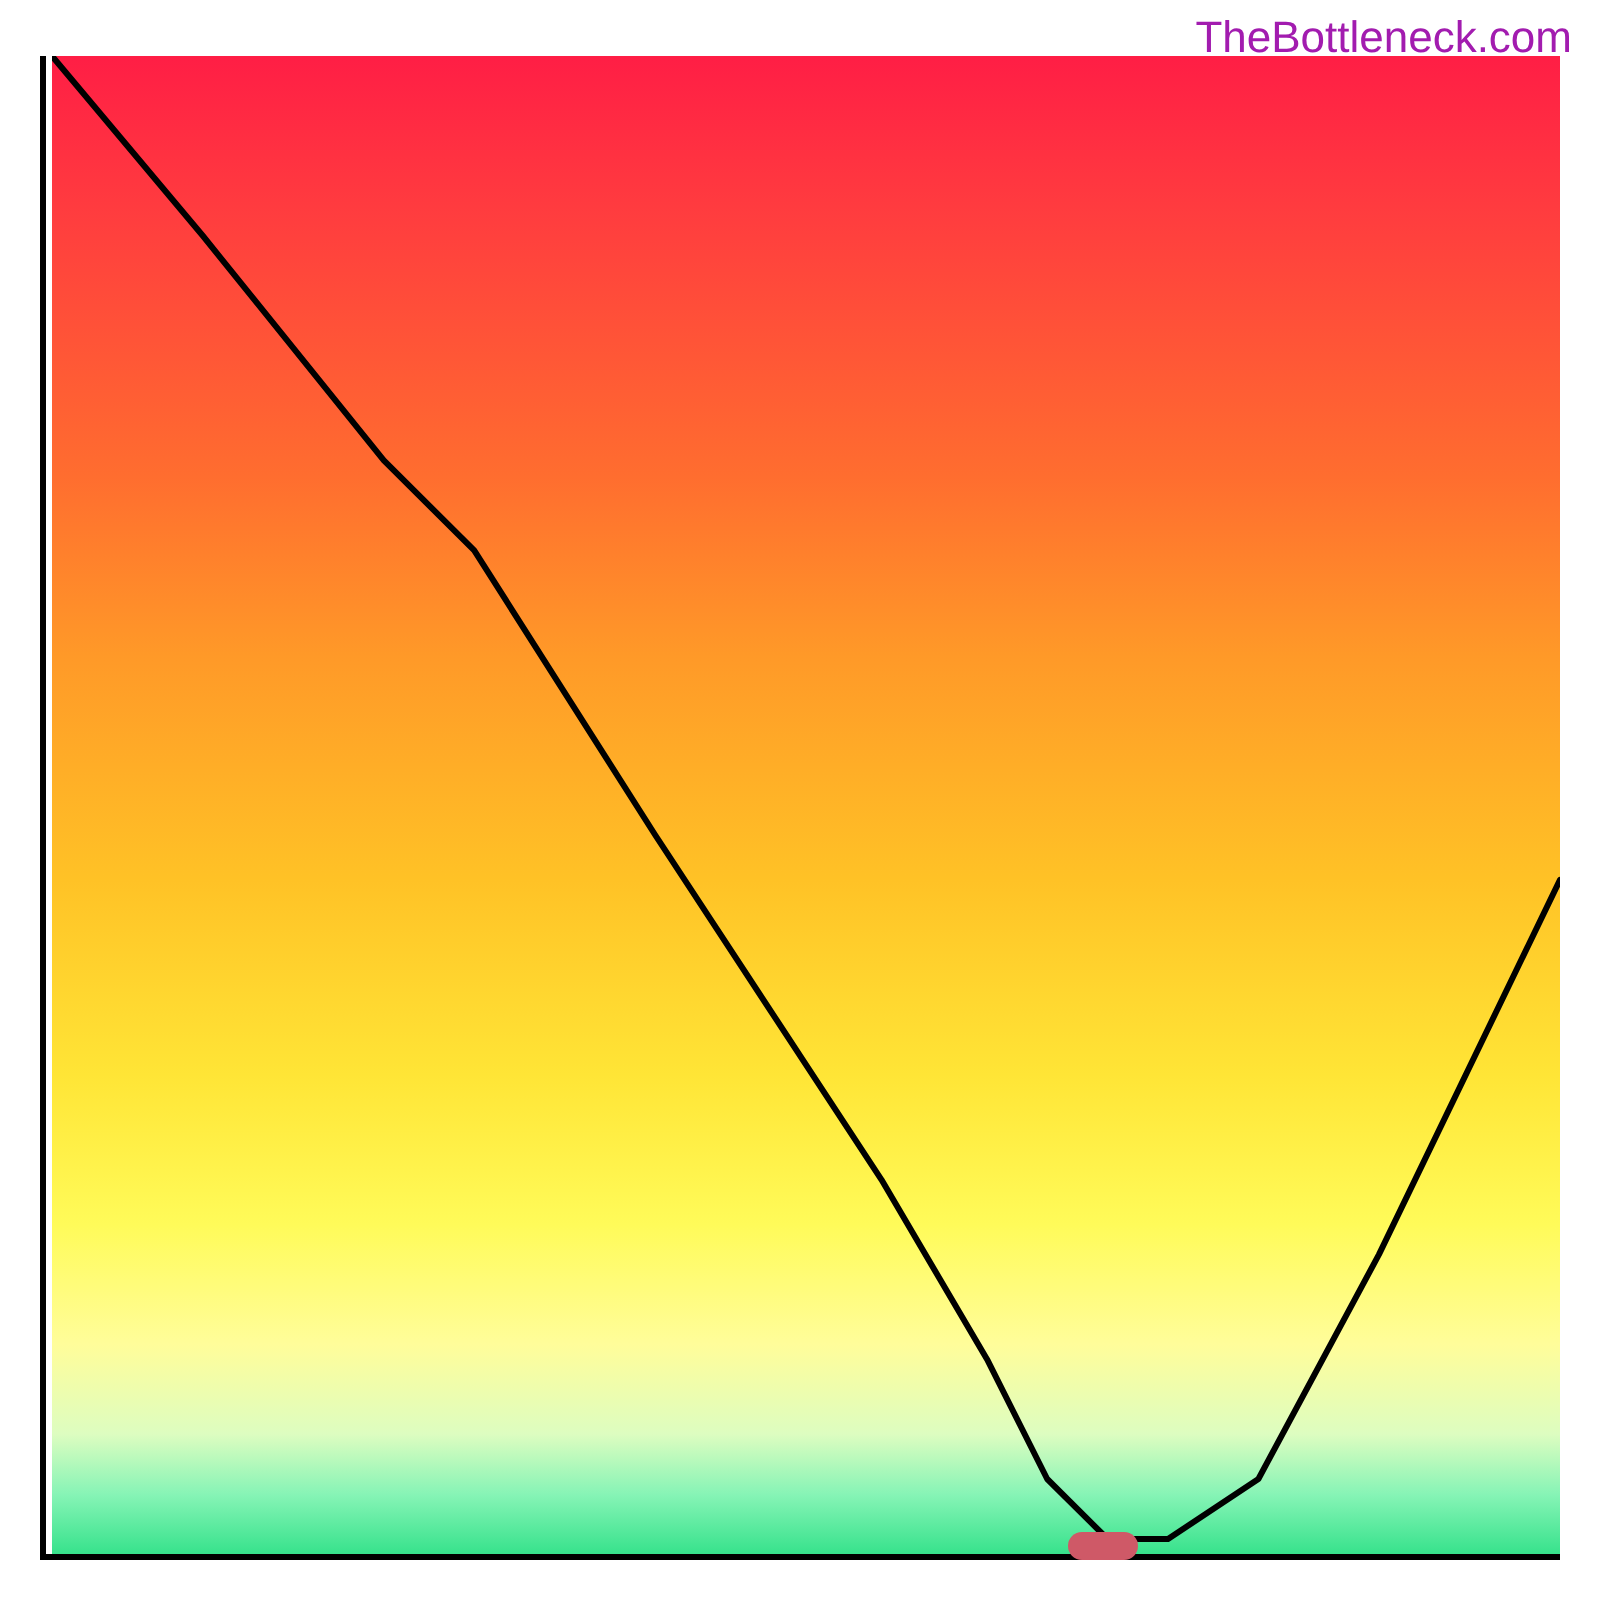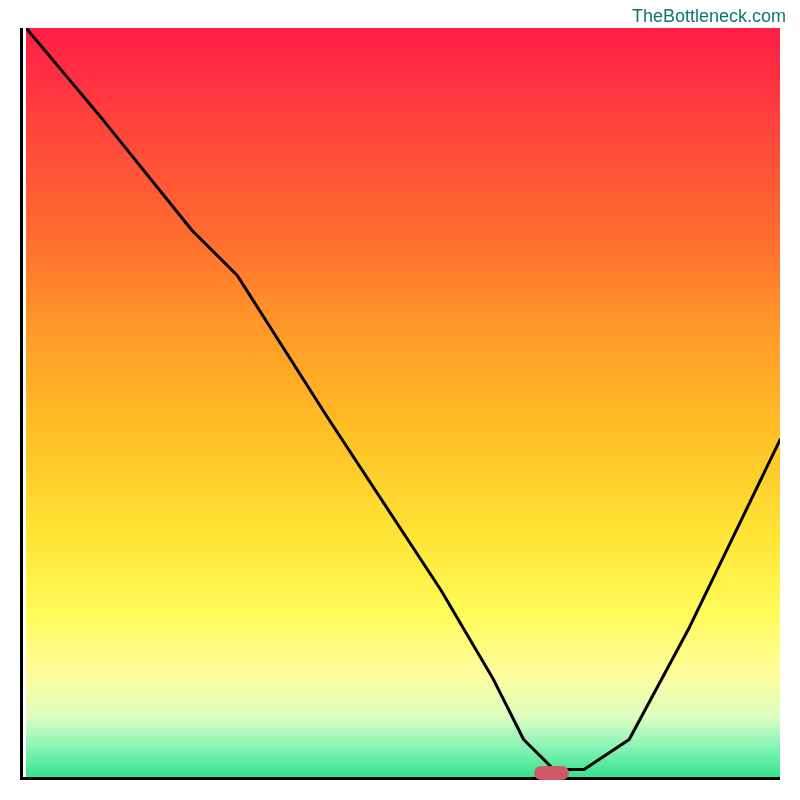"TheBottleneck.com" .watermark { color: #0f766e -> #a21caf; font-size: 18px -> 22px }
